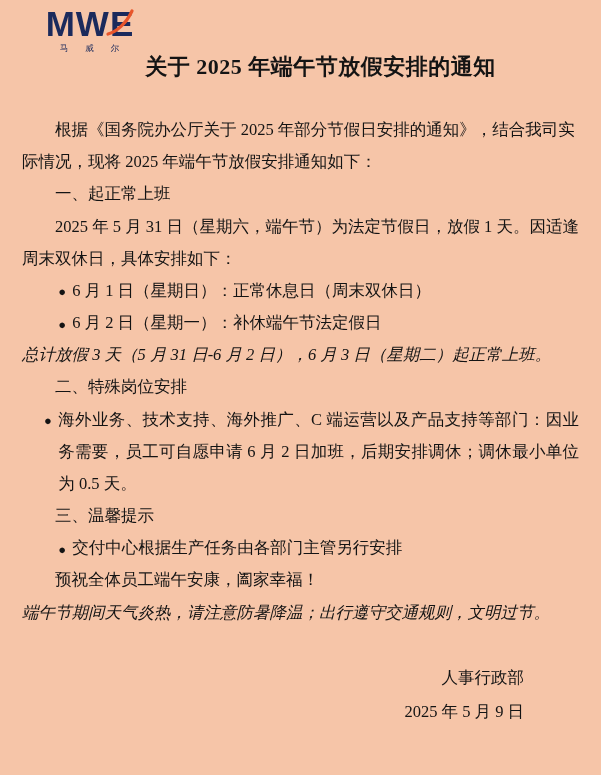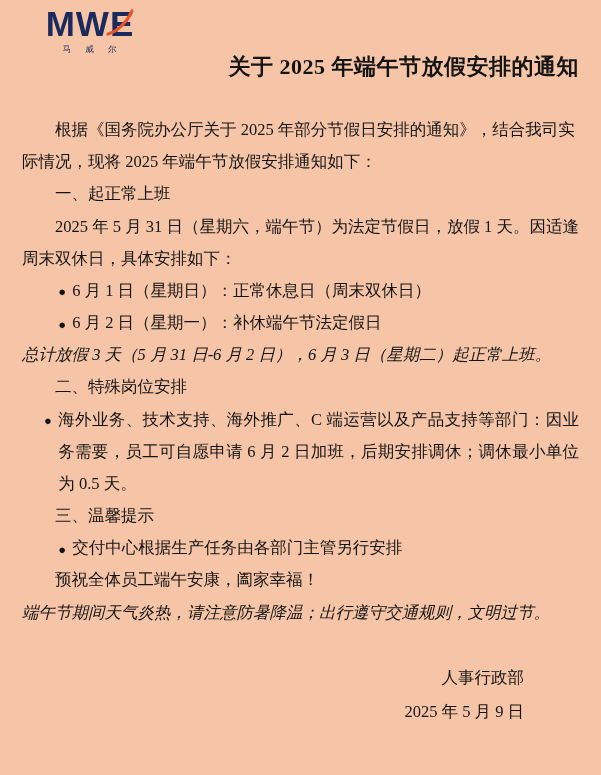"马 威 尔" .logo-sub { font-family: Liberation Sans, sans-serif -> Liberation Mono, monospace }
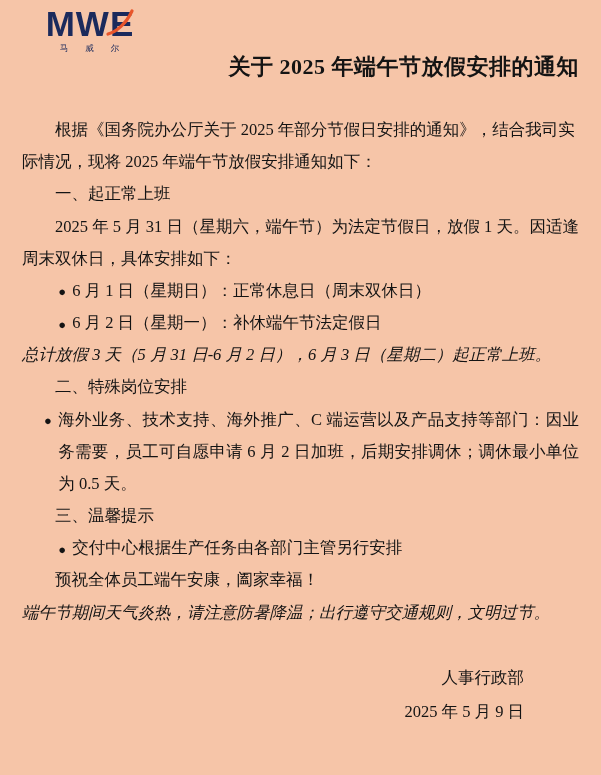"关于 2025 年端午节放假安排的通知" .doc-title { text-align: right -> center }
